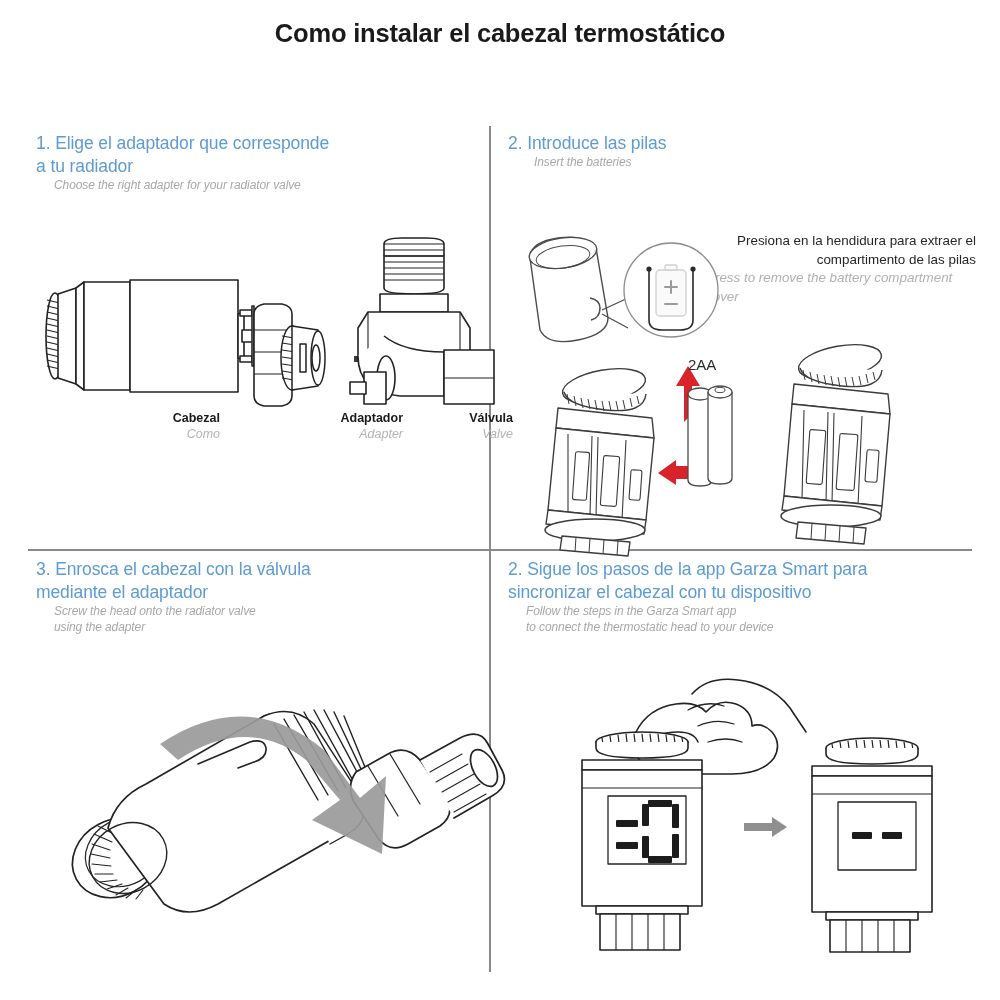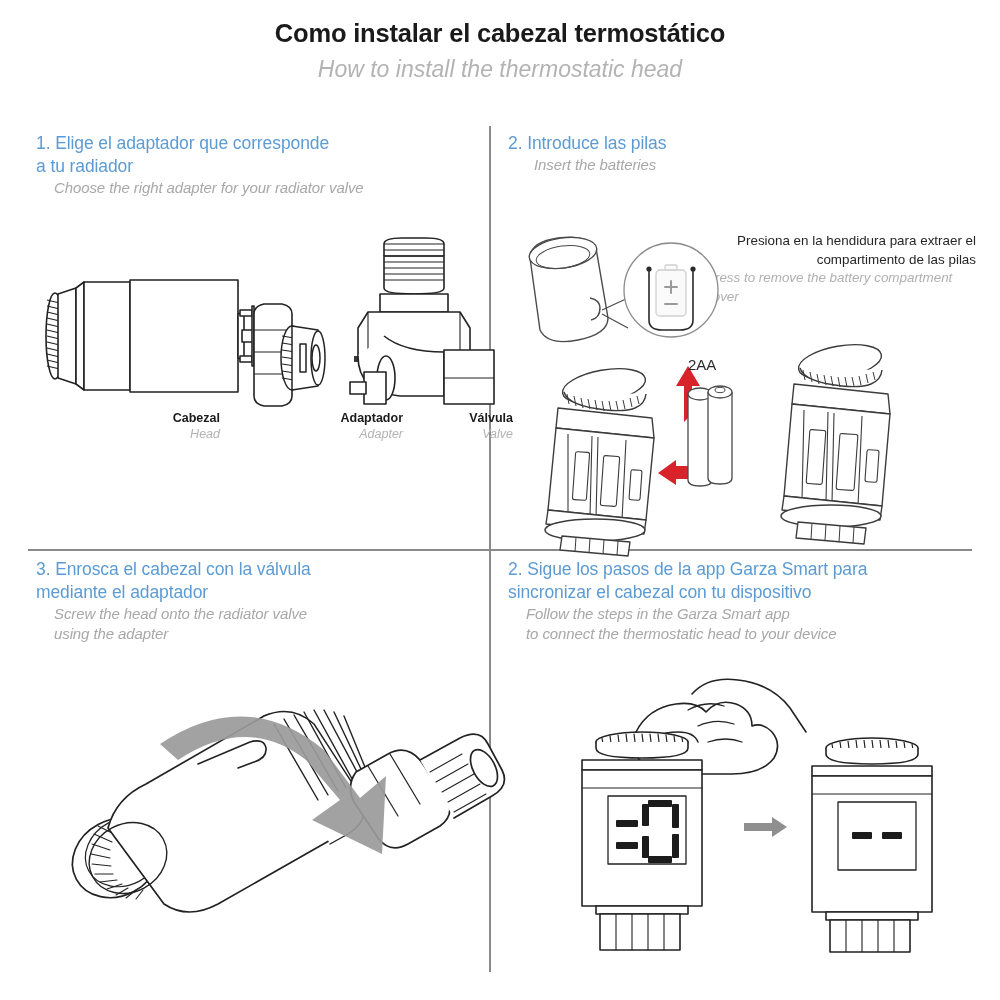"How to install the thermostatic" div.subtitle { html: <div>How to install the thermostatic head</div> -> none }
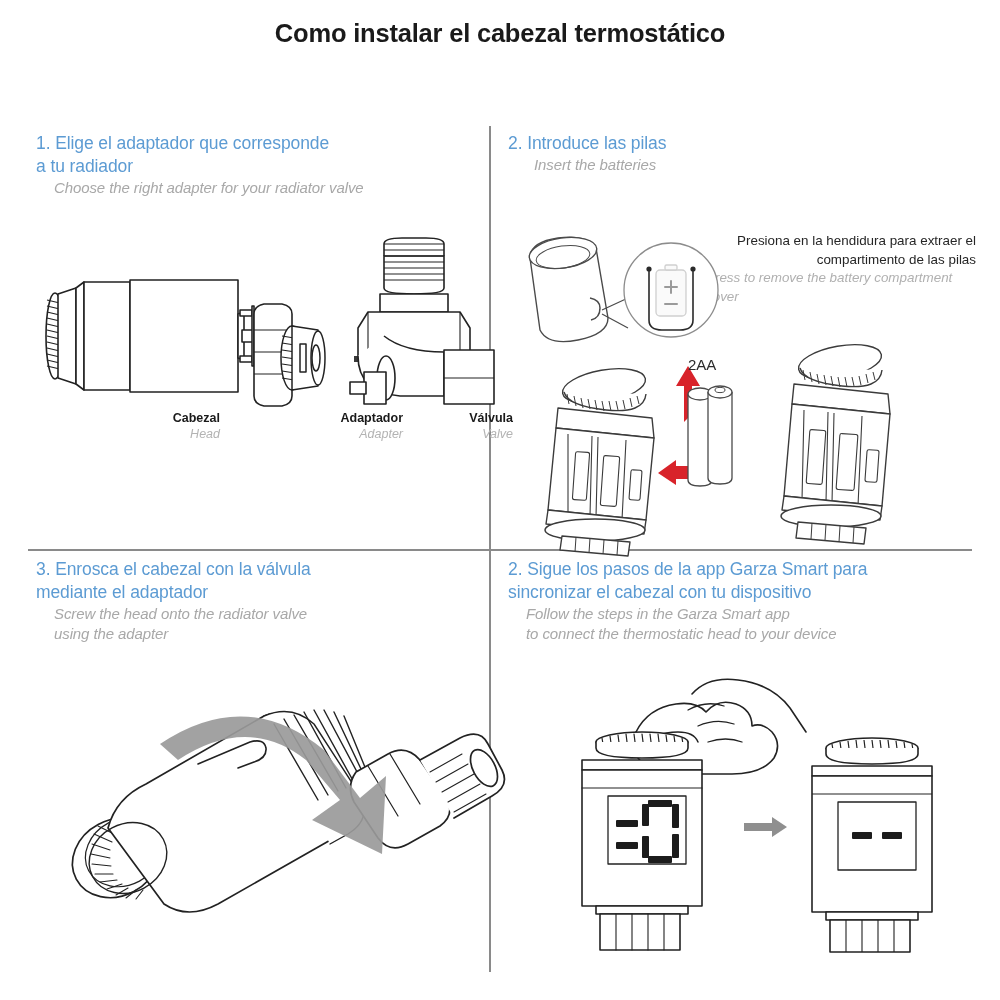"Insert the batteries" .step-en { font-size: 15px -> 12px }
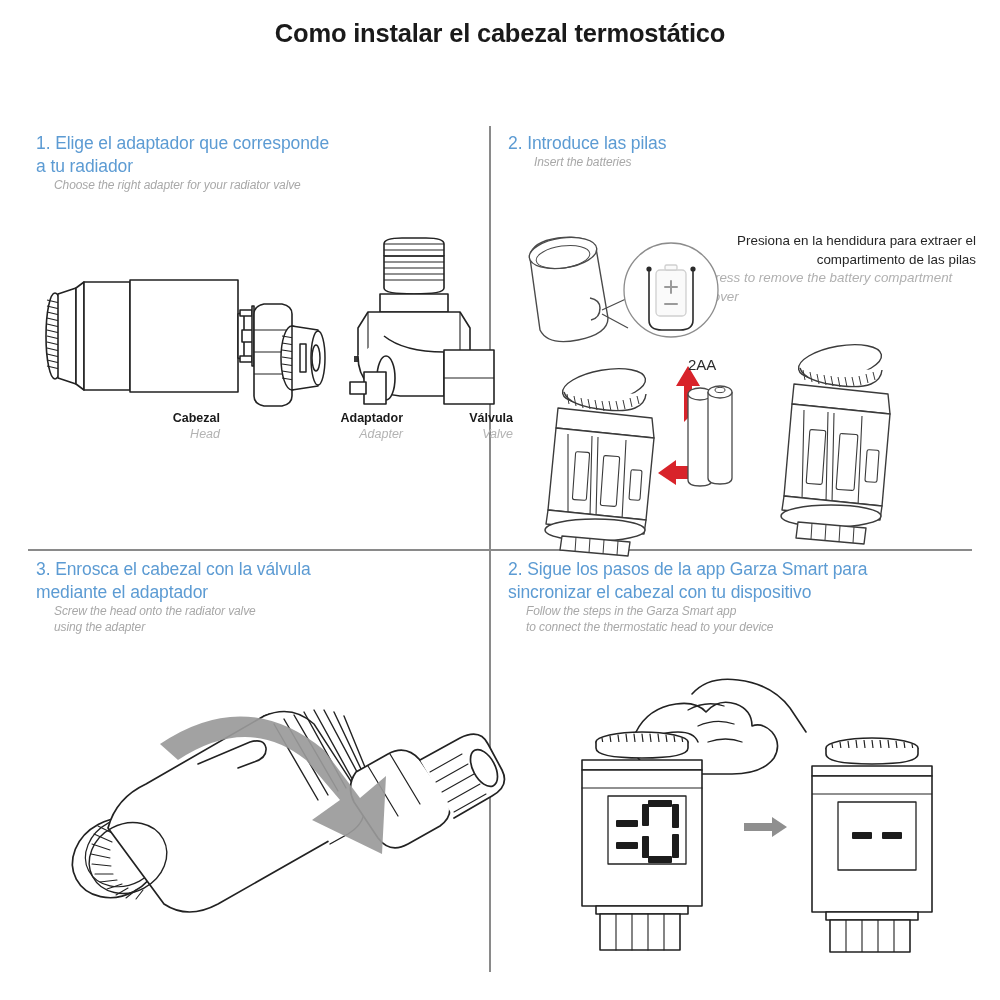"Head" div.en { text: Head -> Como }
